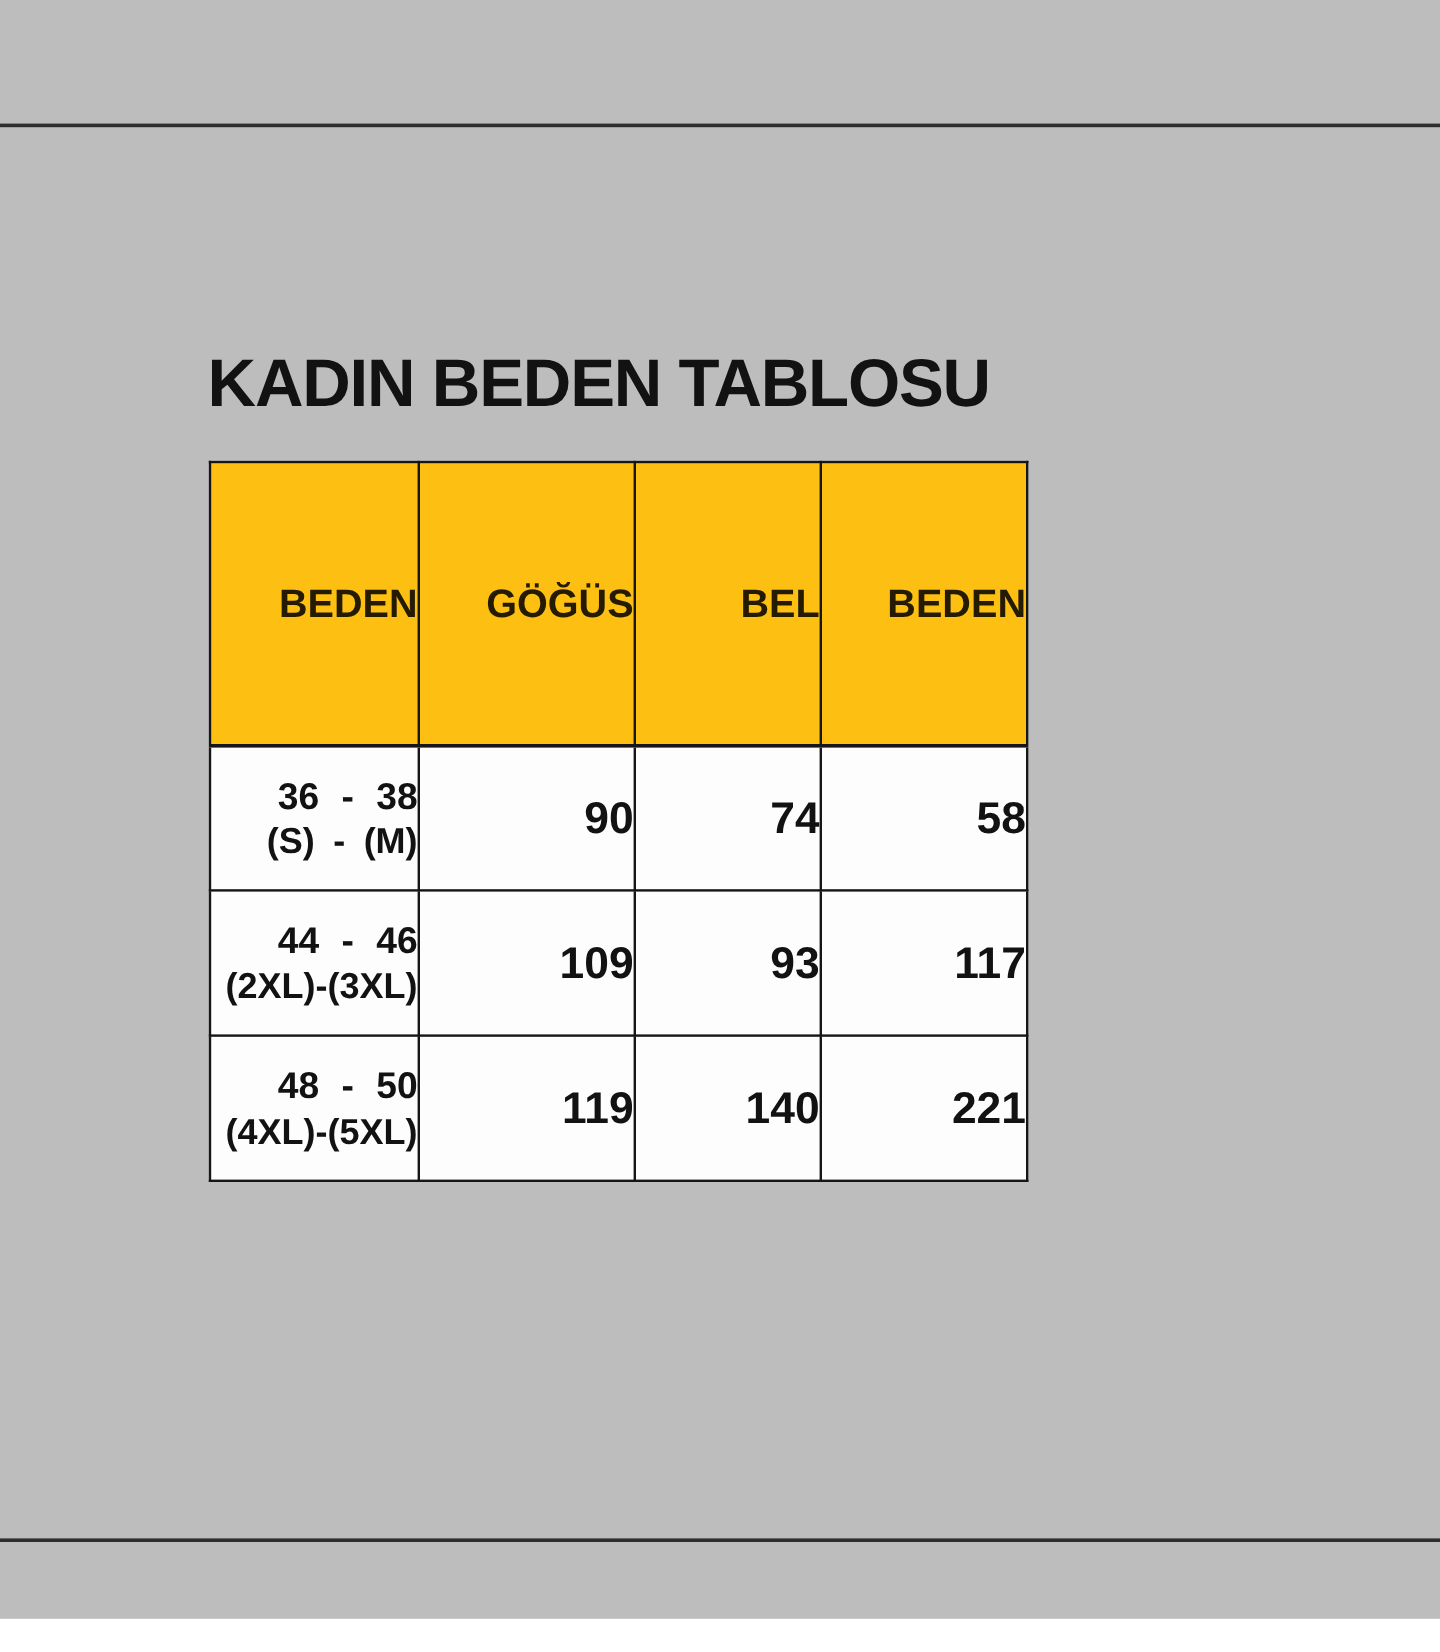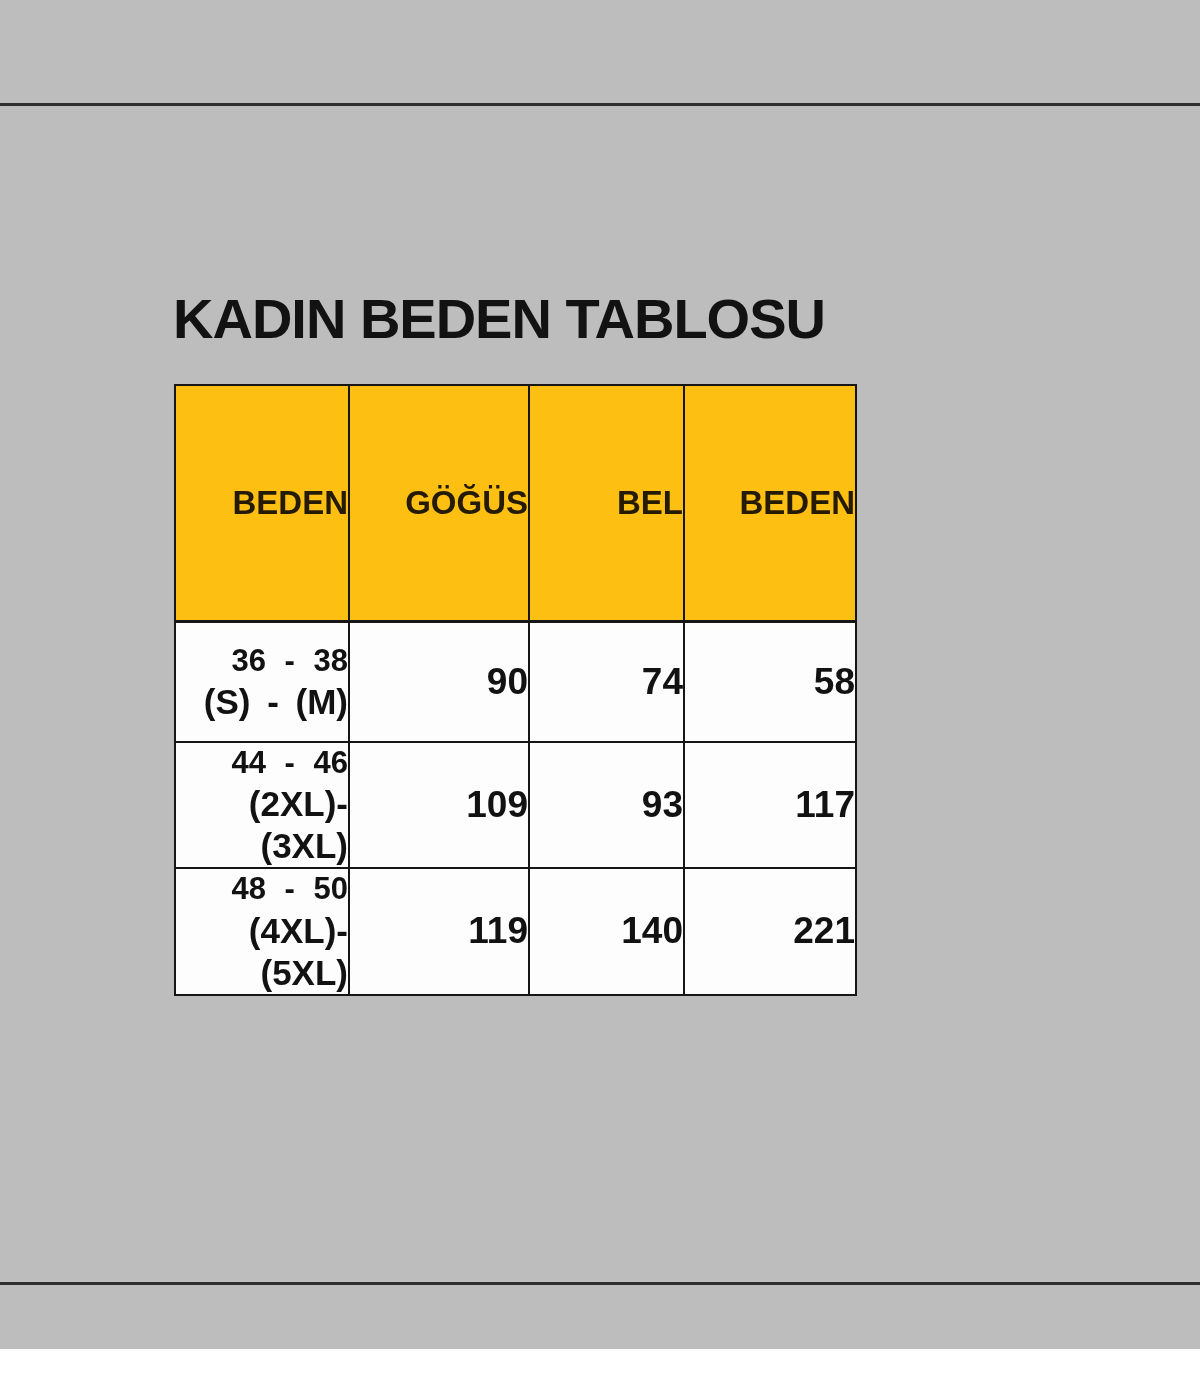"(S) - (M)" .size-l2 { font-size: 35px -> 30px }
